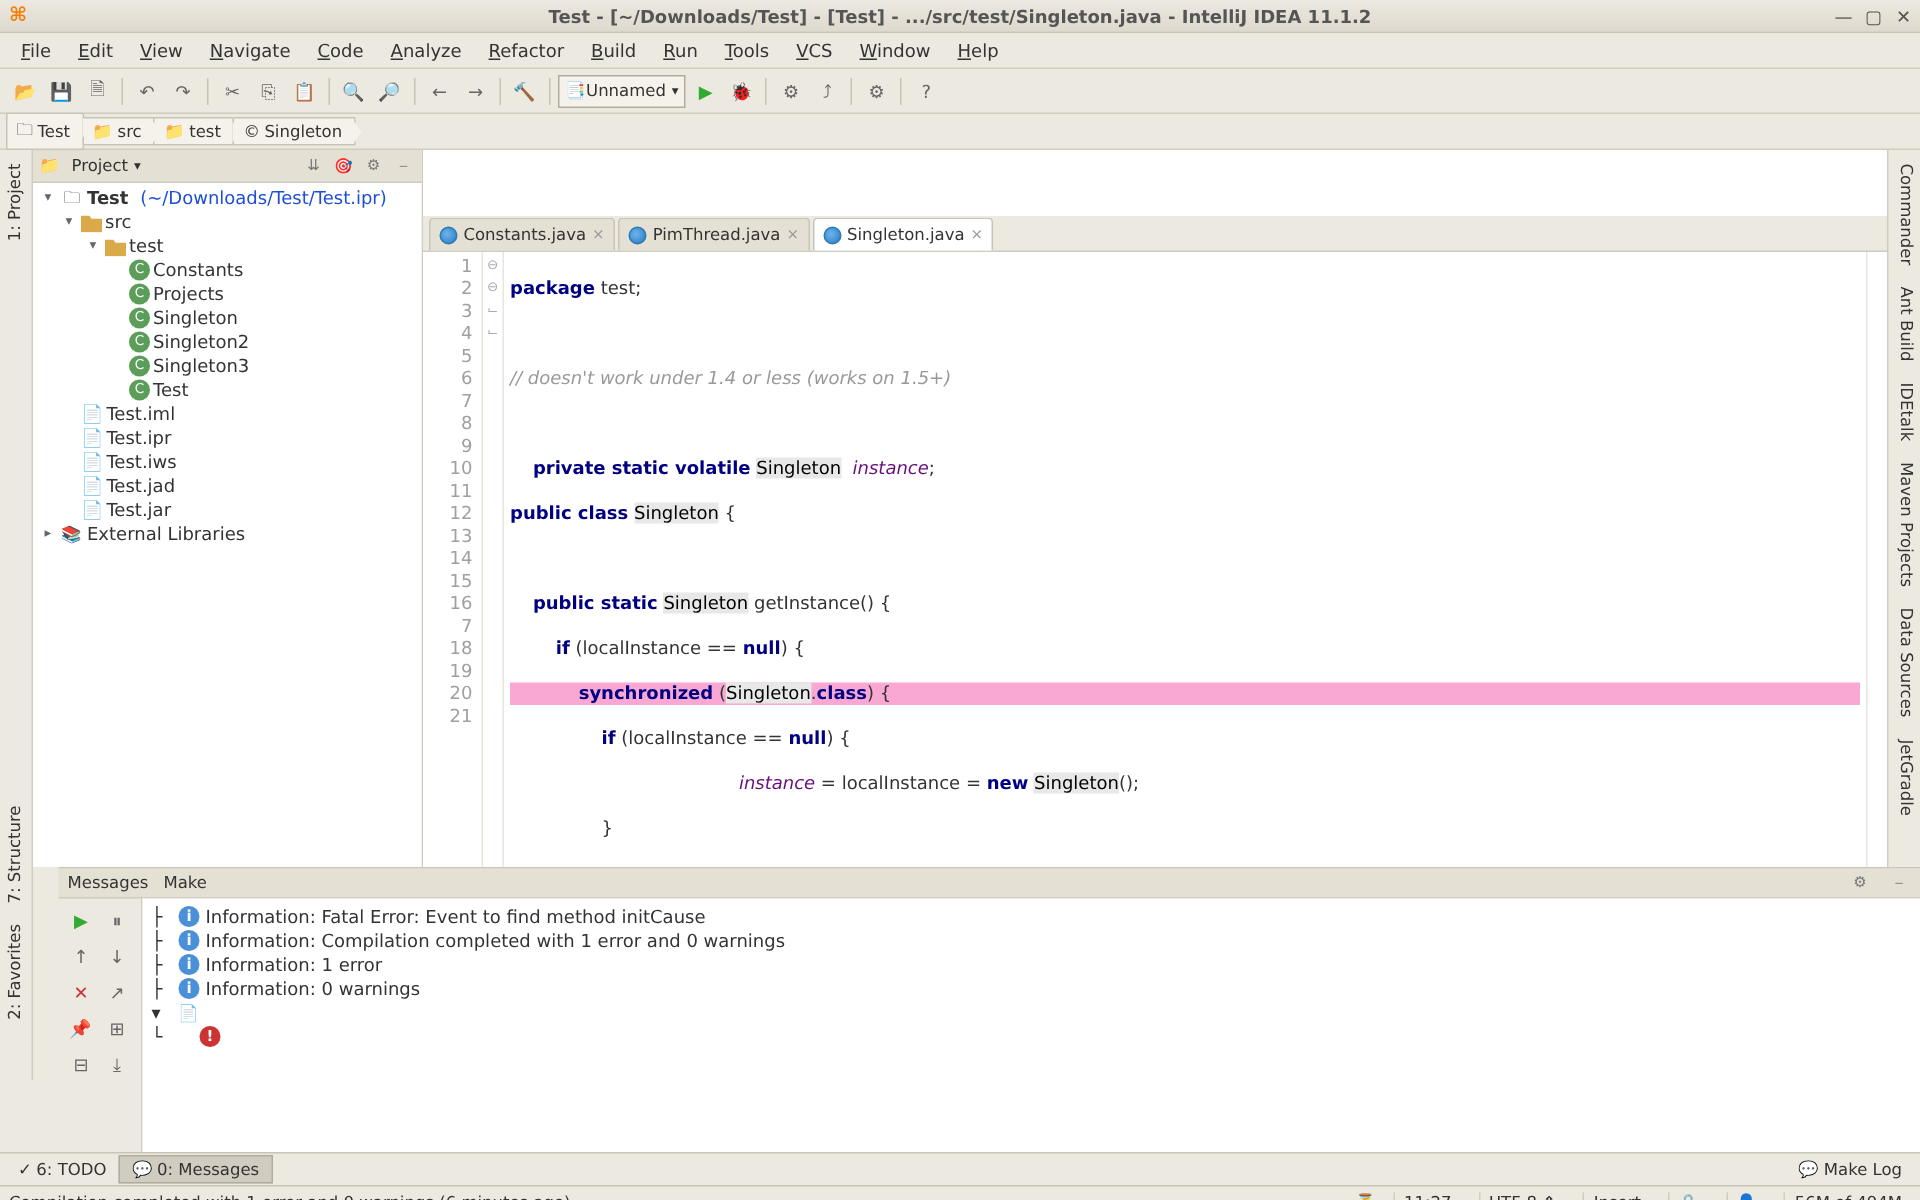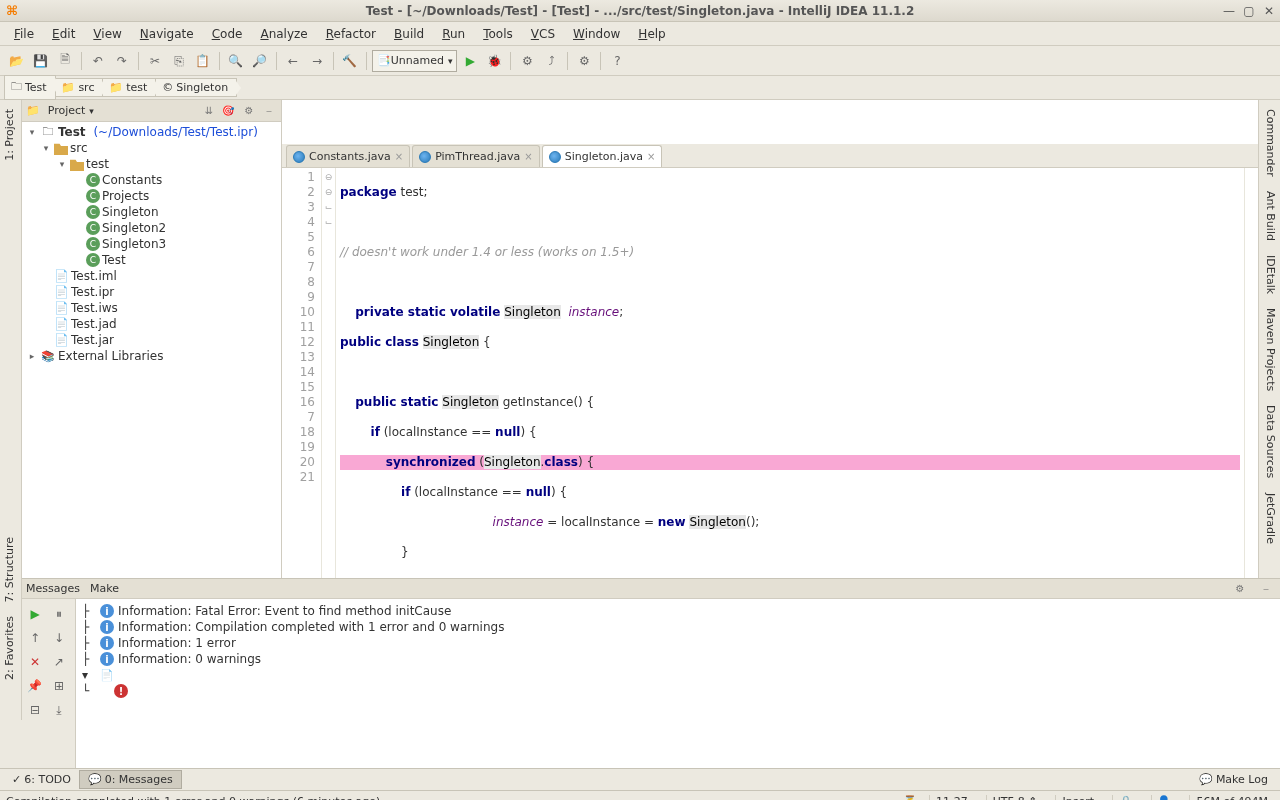"Messages" div.messages-panel { margin-left: 20px -> 39px }
